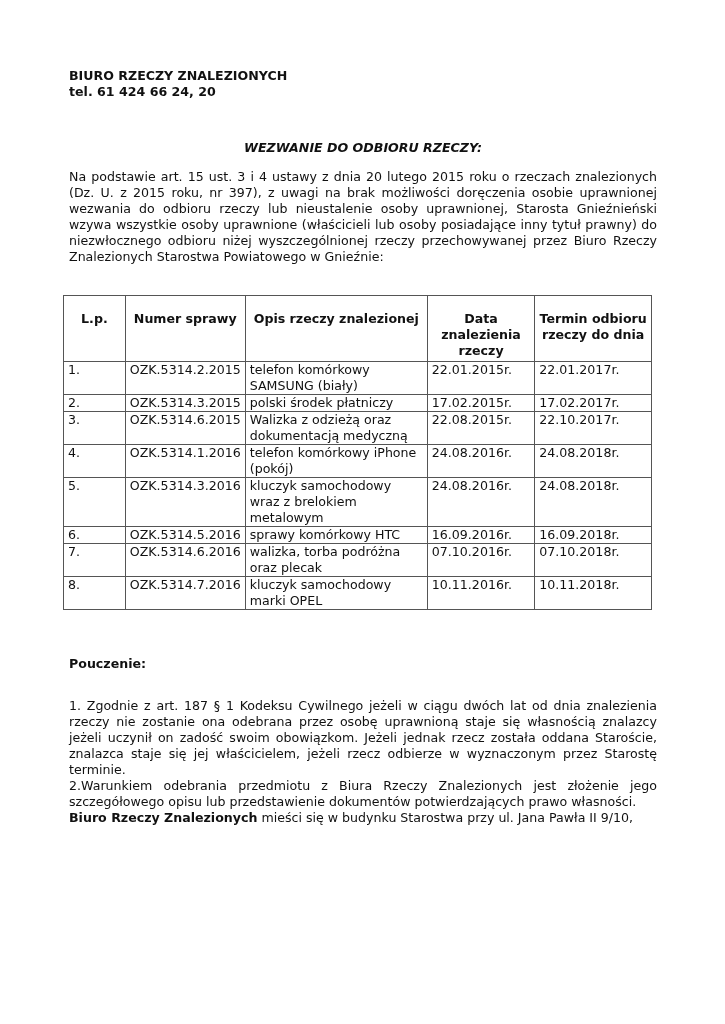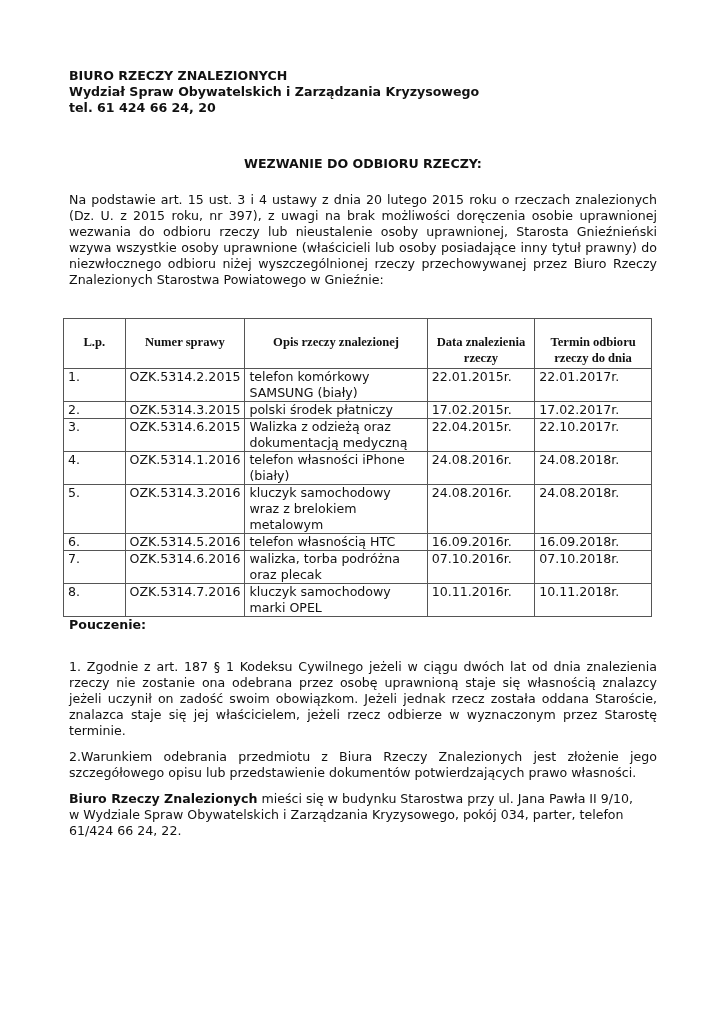"Wydział Spraw Obywatelskich i" div { html: <div>Wydział Spraw Obywatelskich i Zarządzania Kryzysowego</div> -> none }
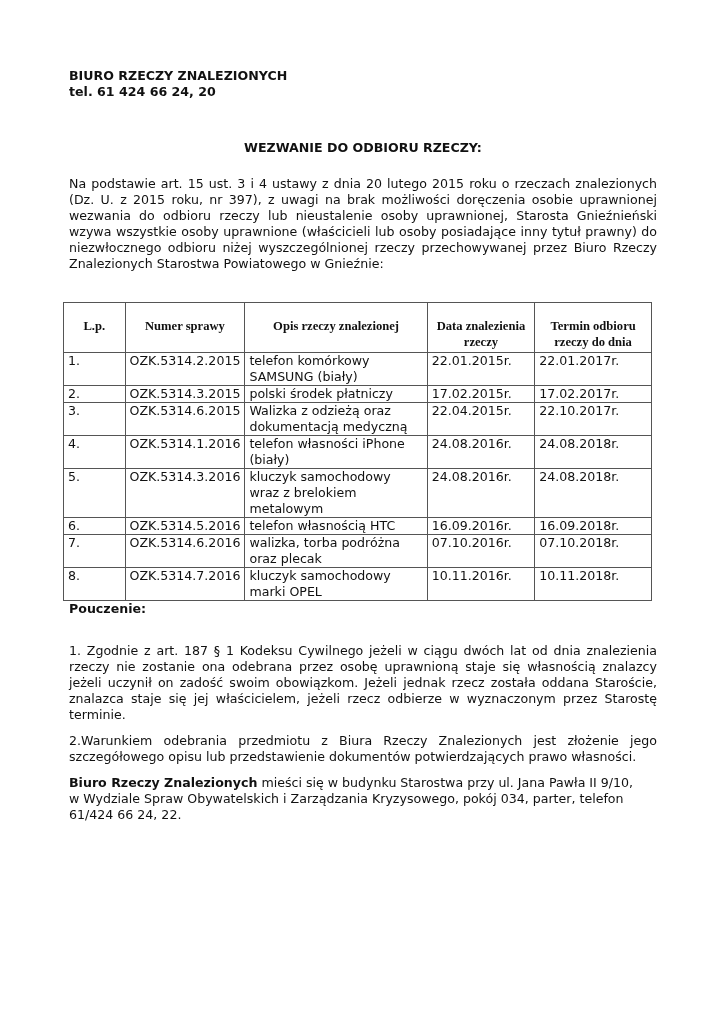"WEZWANIE DO ODBIORU RZECZY:" .title { font-style: none -> italic }
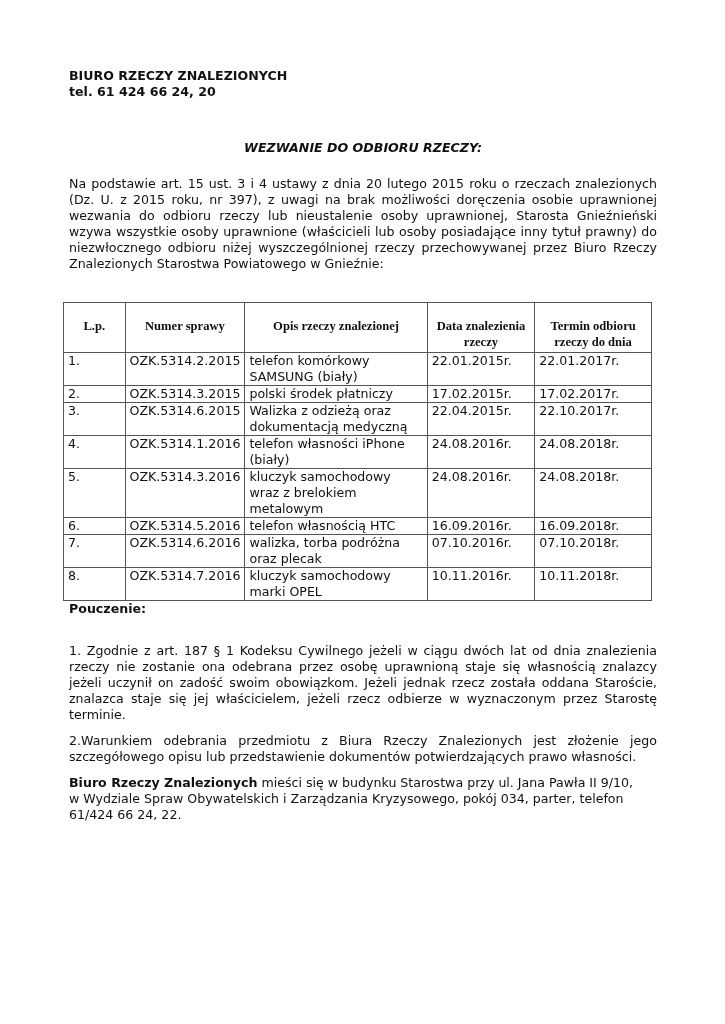"Na podstawie art. 15 ust." .intro { margin-top: 20px -> 13px }
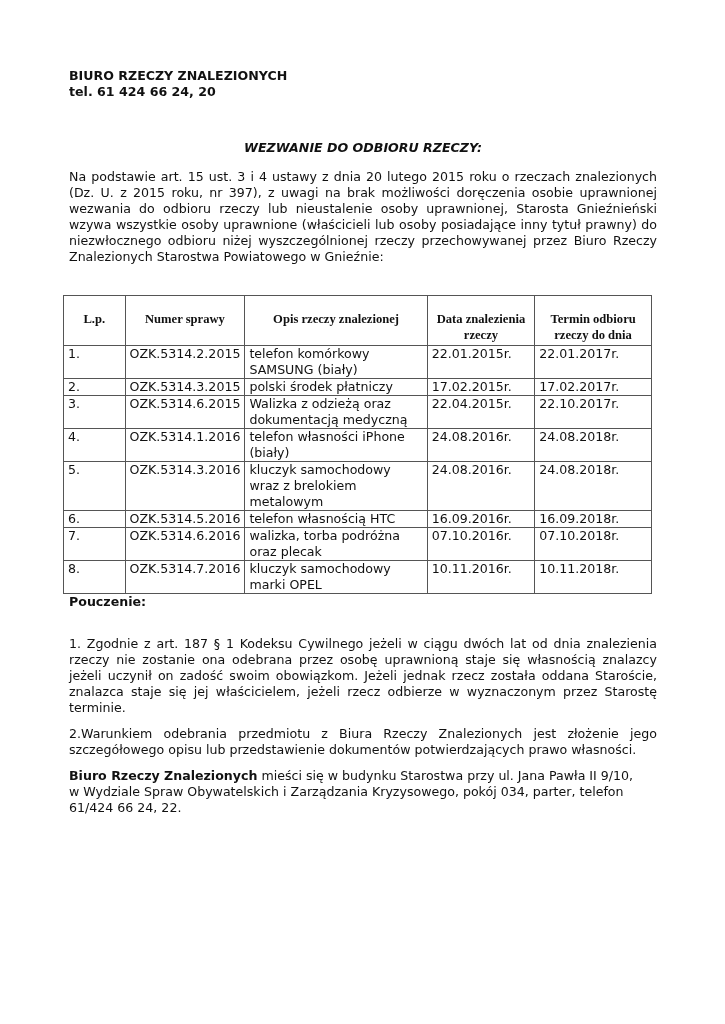"L.p." table.items th { font-family: Liberation Serif, serif -> none }
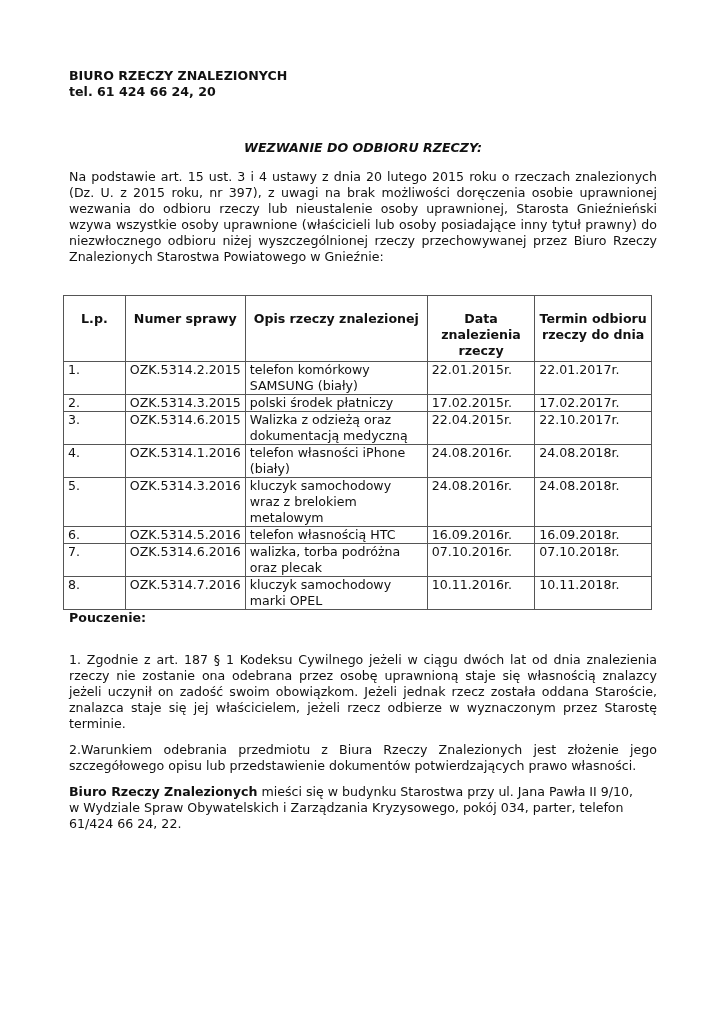"22.04.2015r." td { text: 22.04.2015r -> 22.08.2015r }
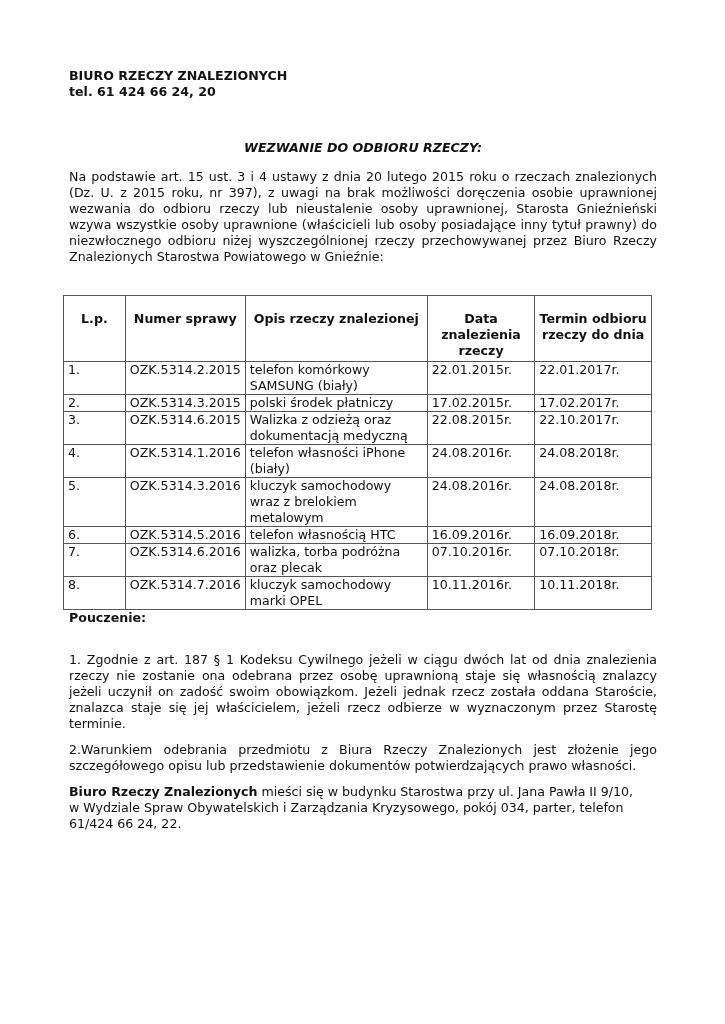"telefon własności iPhone (biały)" td { text: własności iPhone (biały -> komórkowy iPhone (pokój }
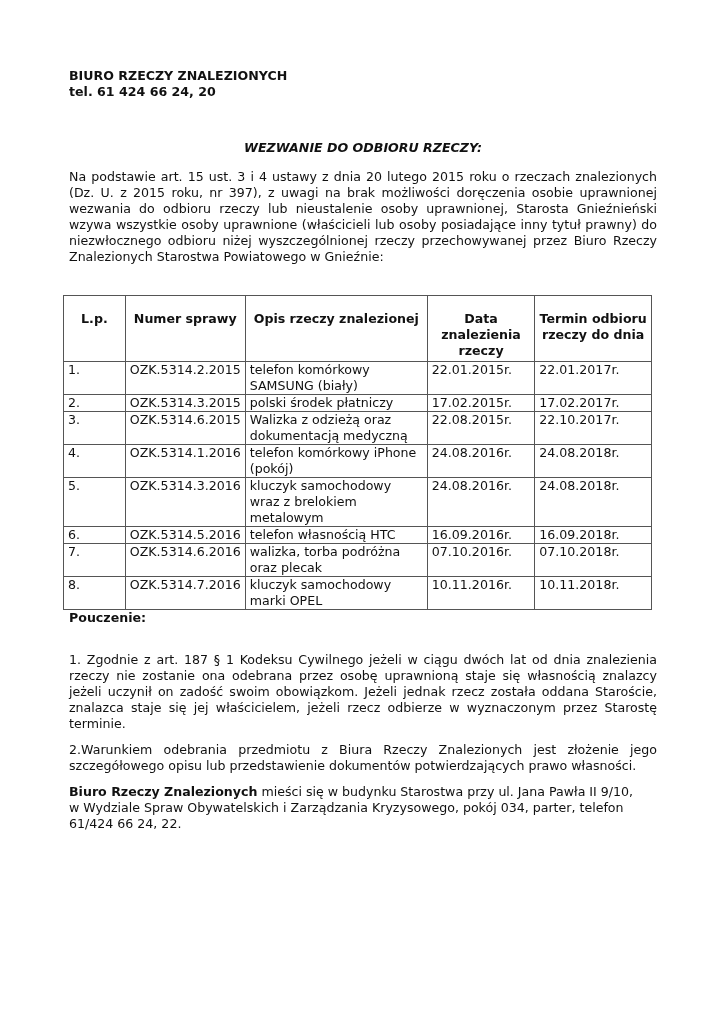"telefon własnością HTC" td { text: telefon własnością -> sprawy komórkowy }
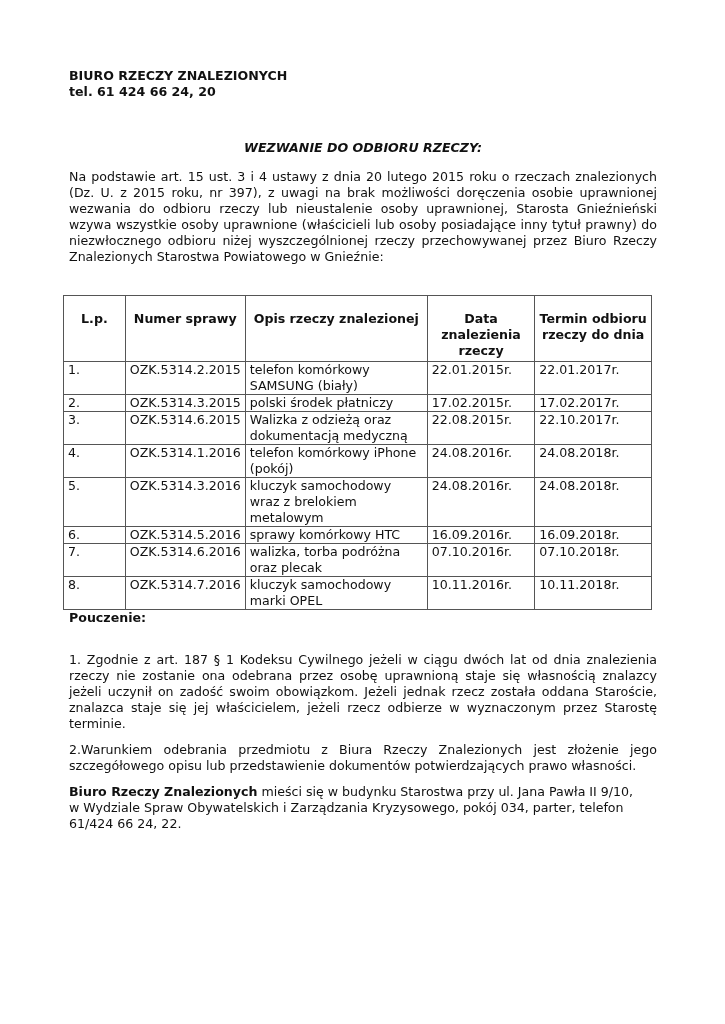"Pouczenie:" .pou-h { margin-top: none -> 46px }
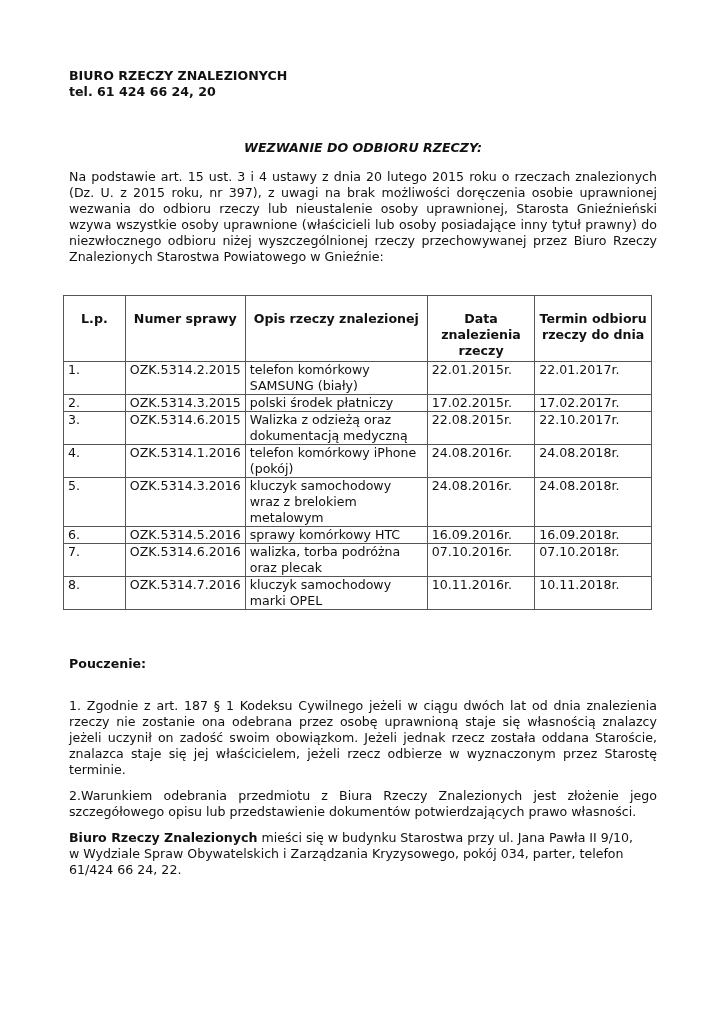"2.Warunkiem odebrania przedmiotu z Biura" .gap { margin-top: 10px -> 0 }
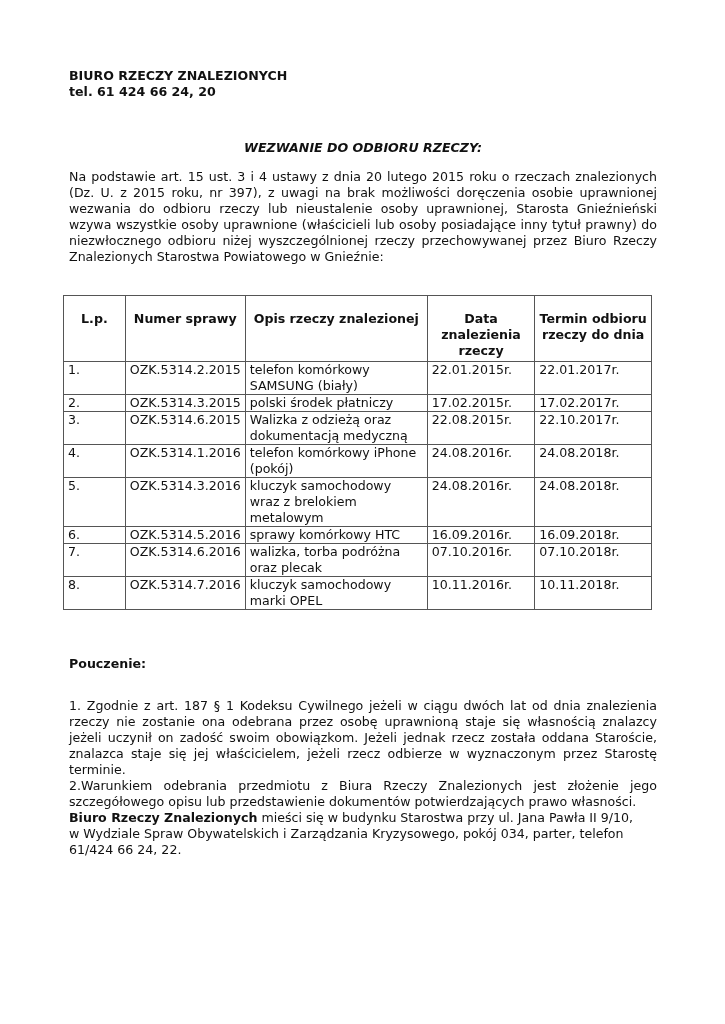"w Wydziale Spraw Obywatelskich i" div { html: <div>w Wydziale Spraw Obywatelskich i Zarządzania Kryzysowego, pokój 034, parter, telefon 61/424 66 24, 22.</div> -> none }
